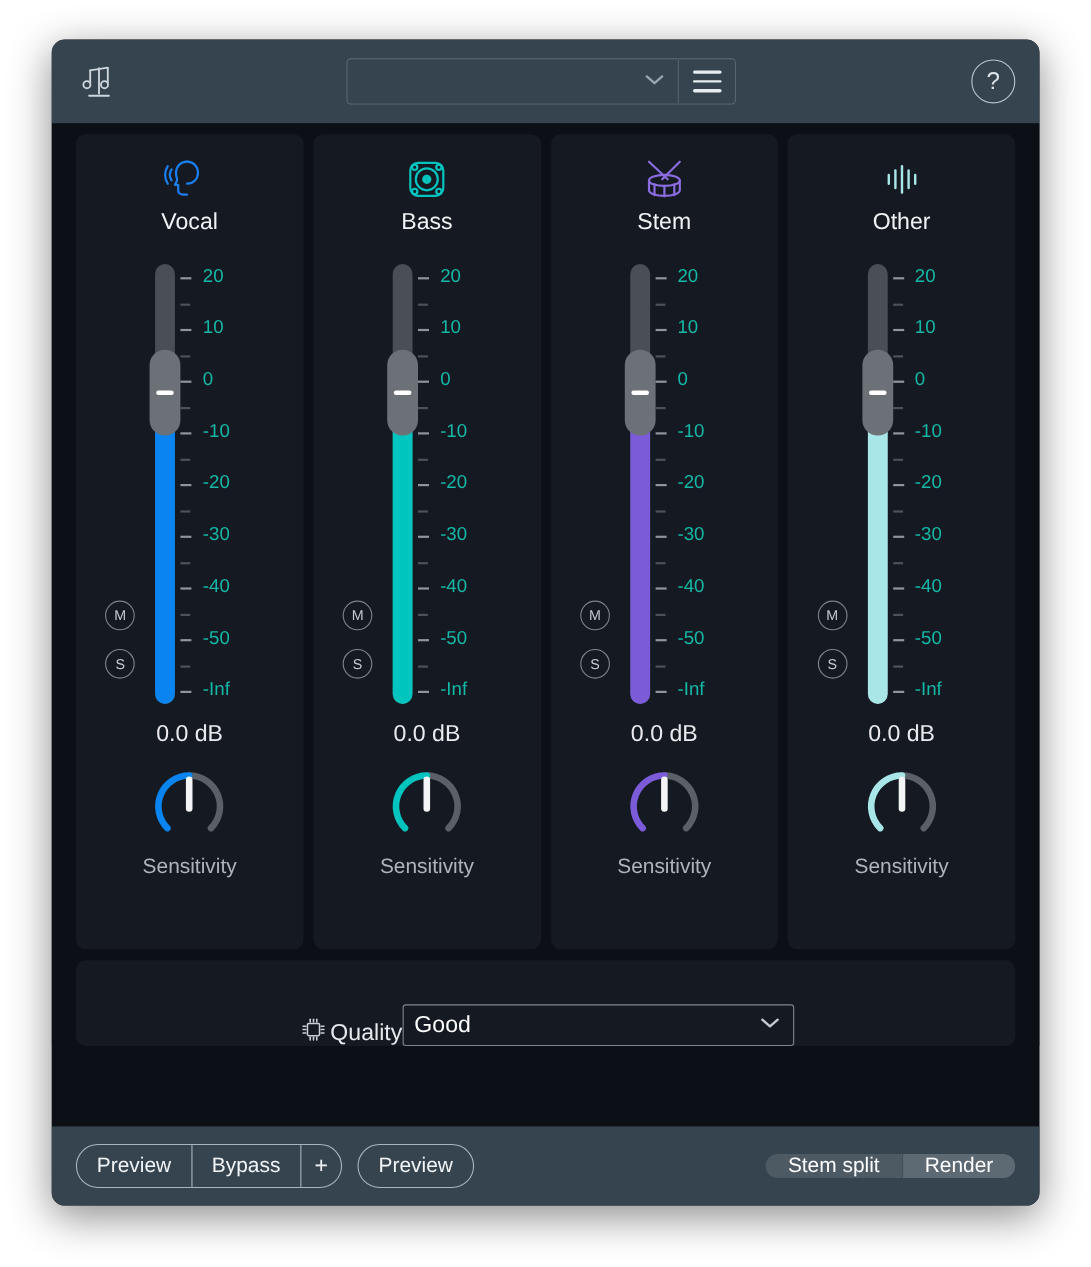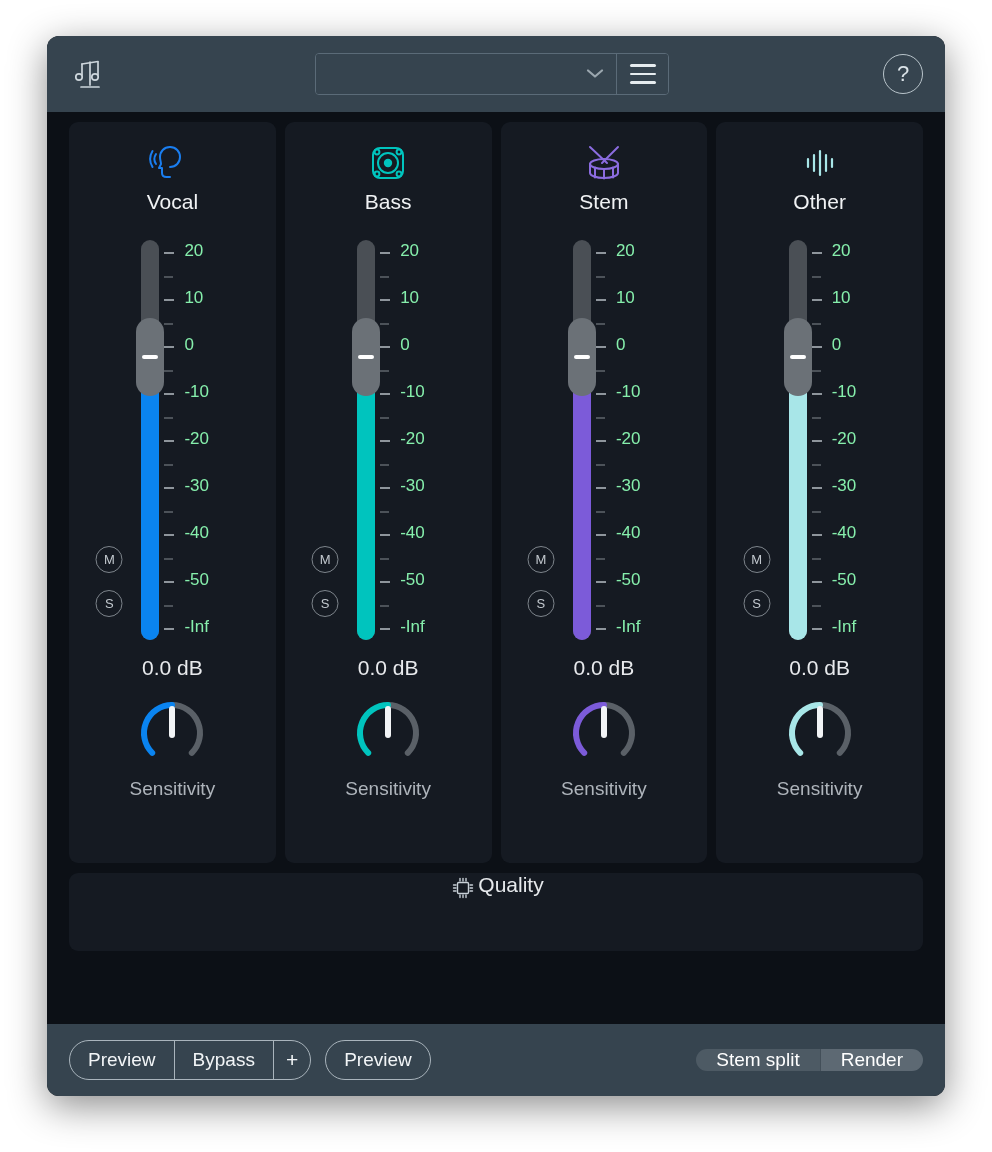"20" .tickrow .lbl { color: #86efac -> #14b8a6 }
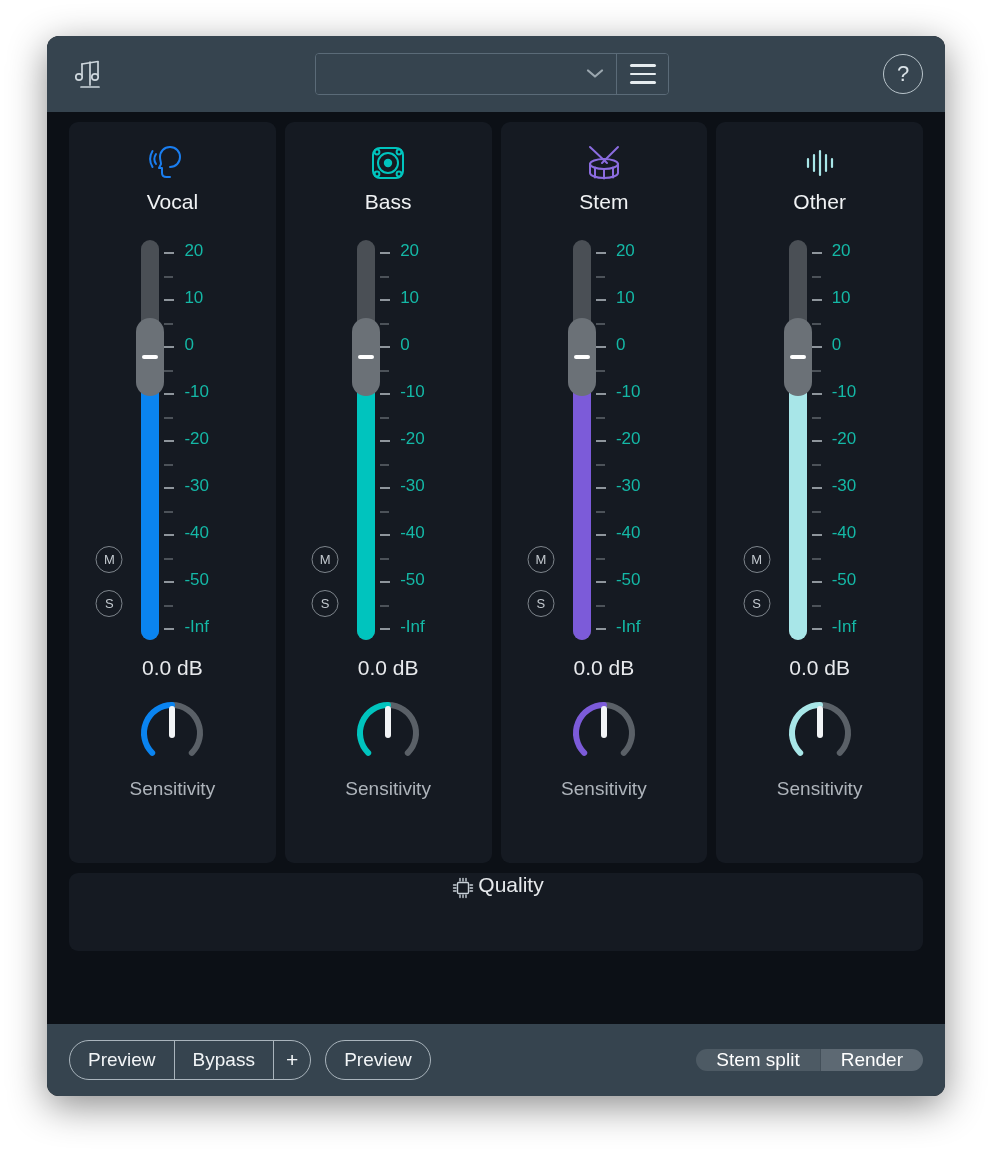"Quality" #quality-row { align-items: flex-start -> flex-end }
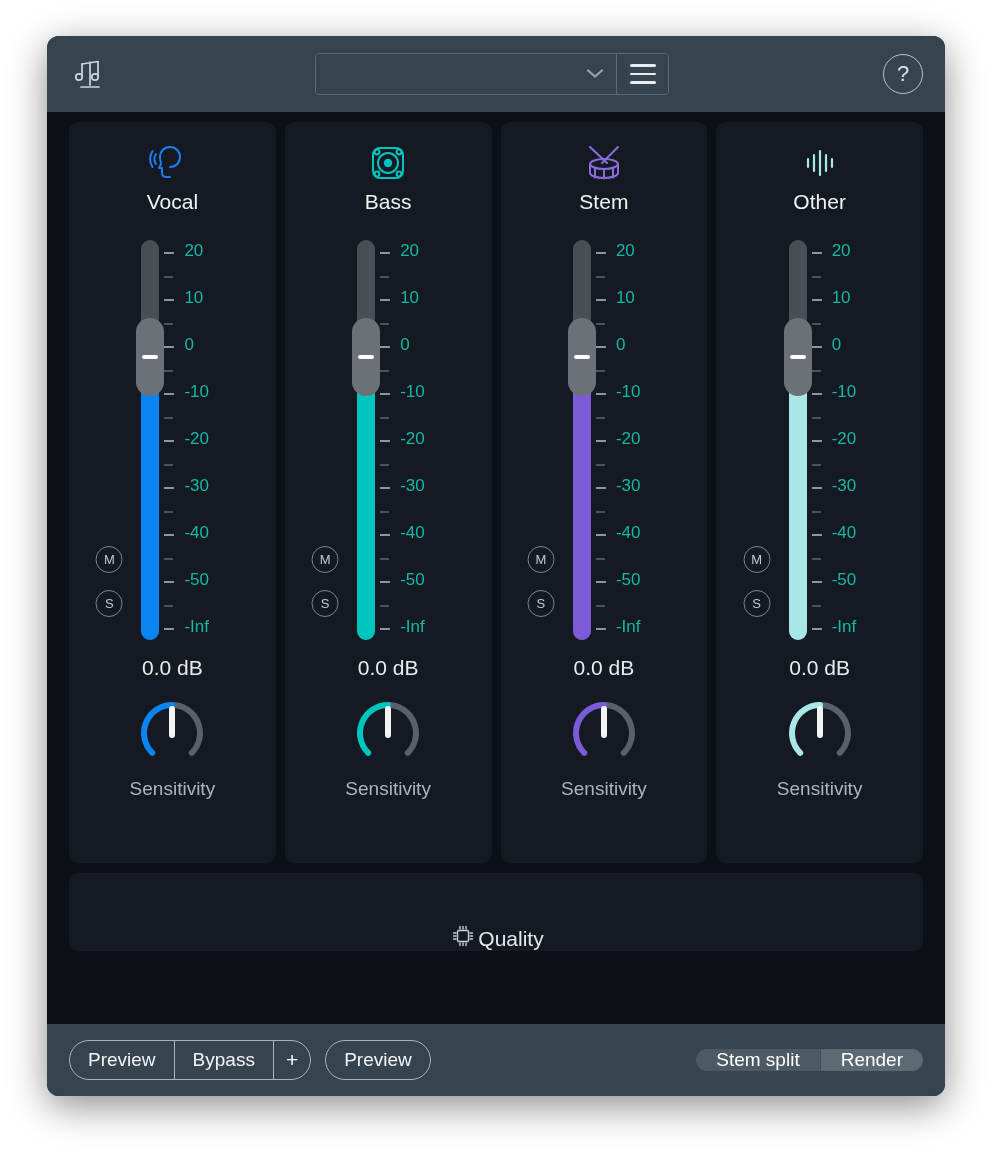"Good" div { html: none -> <div> <span>Good</span> <span> <svg> <polyline></polyline> </svg> </span> </div> }
